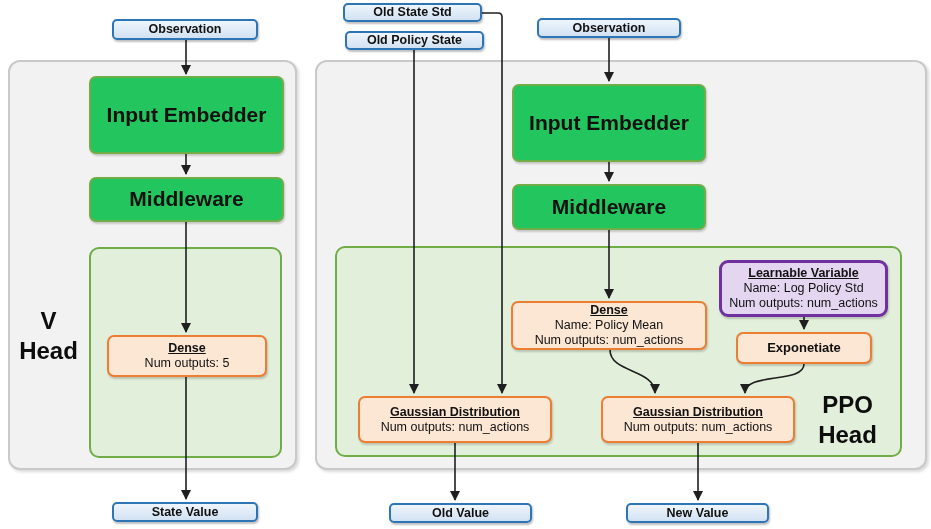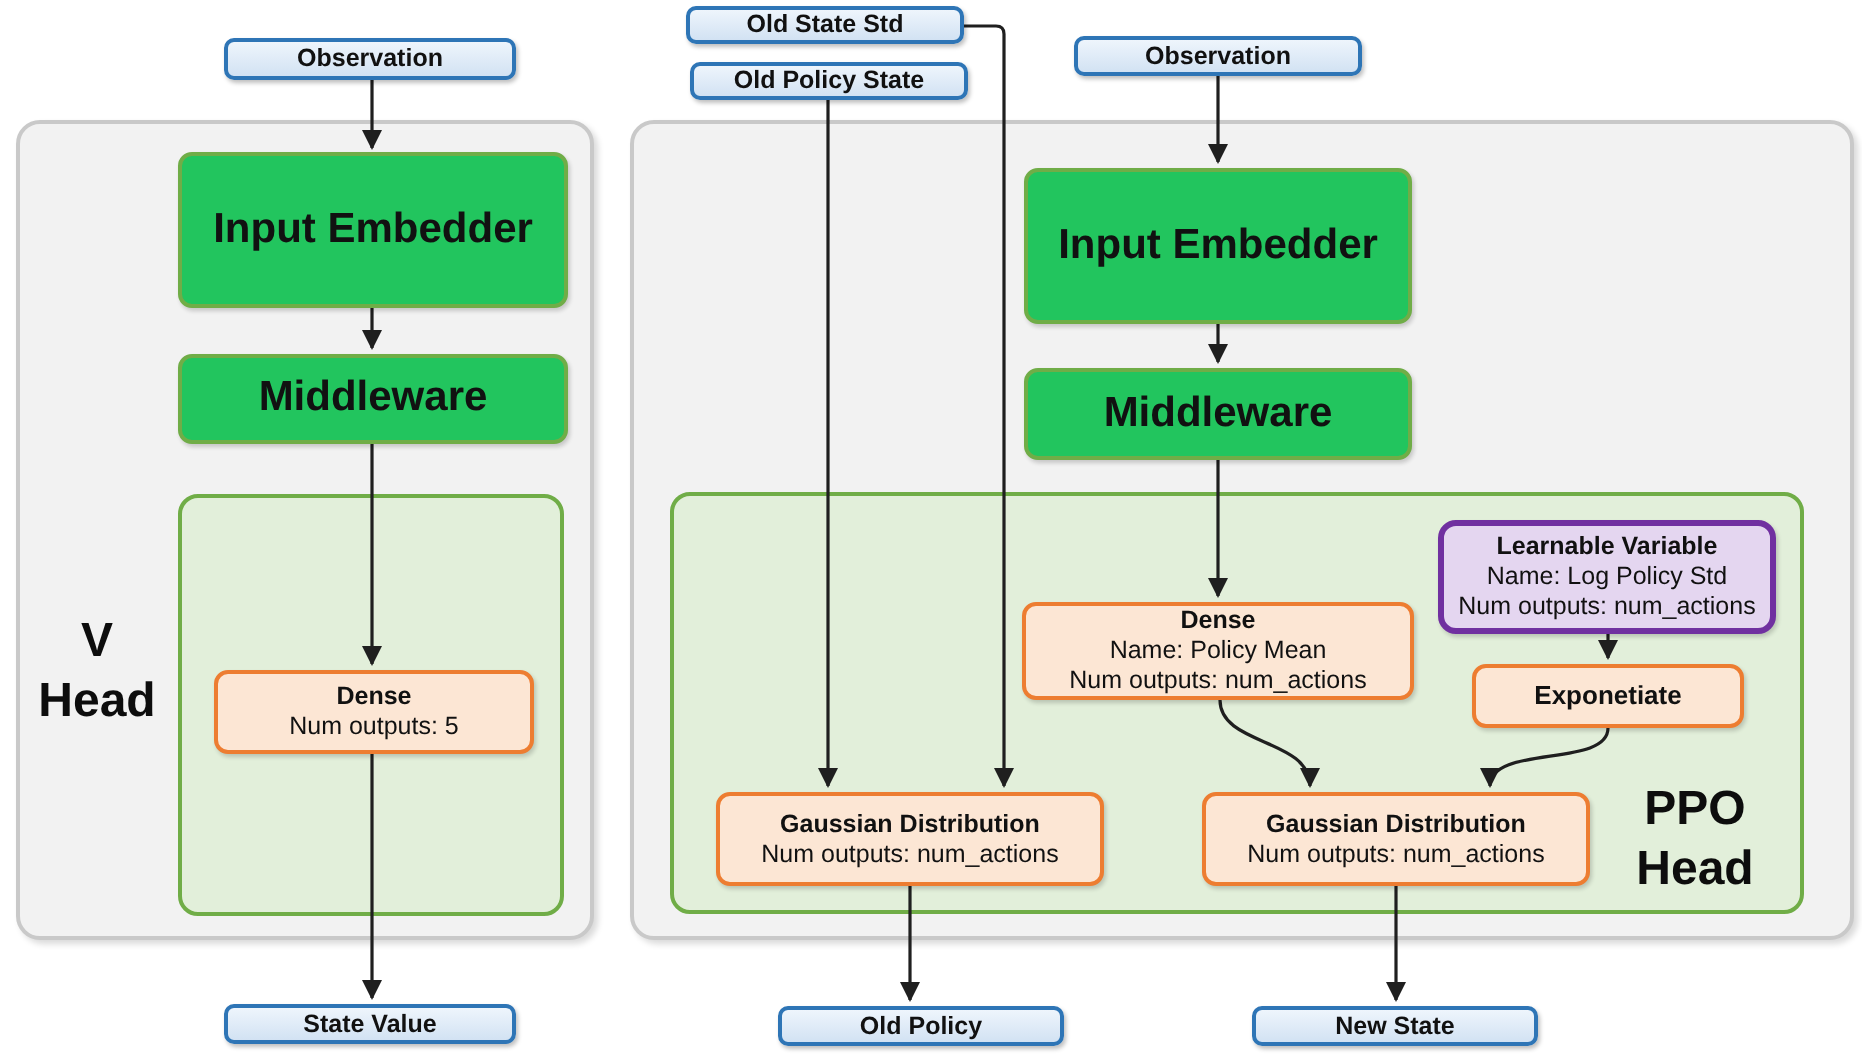"Learnable Variable" .op .title, .var .title { text-decoration: none -> underline }
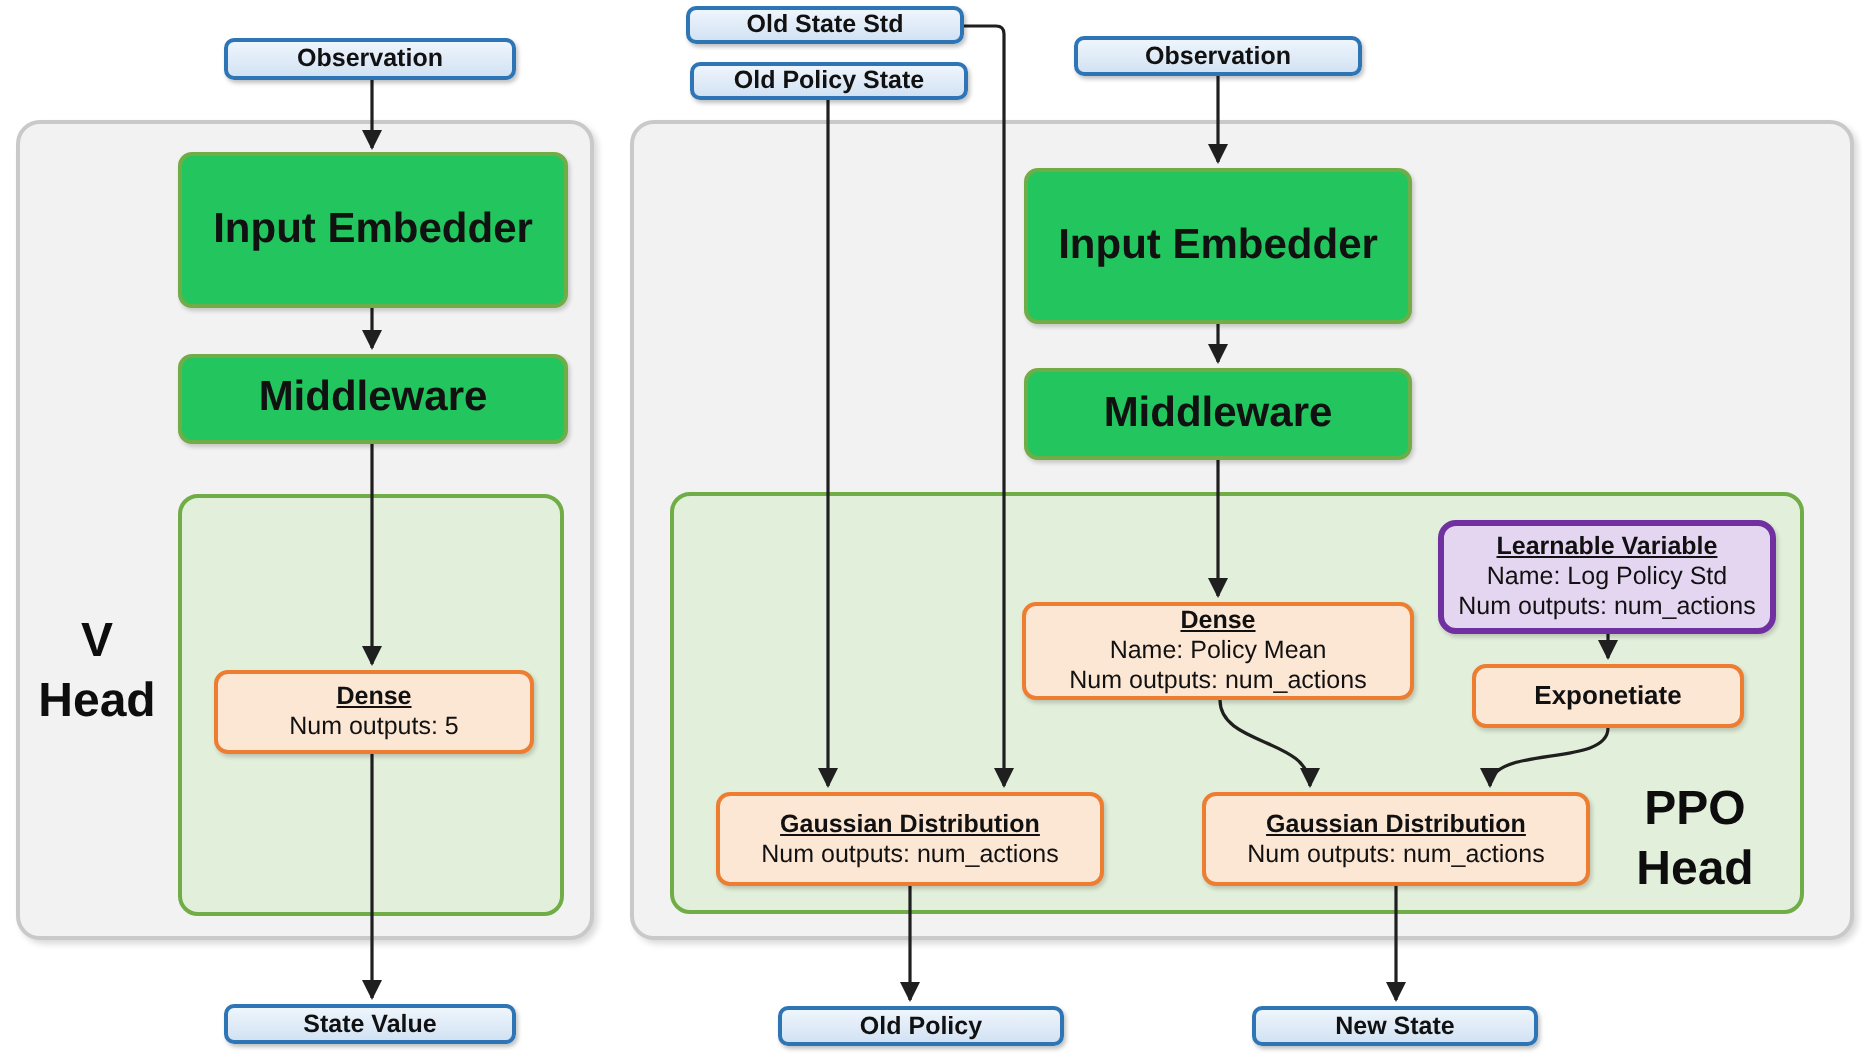"Old Policy" span { text: Policy -> Value }
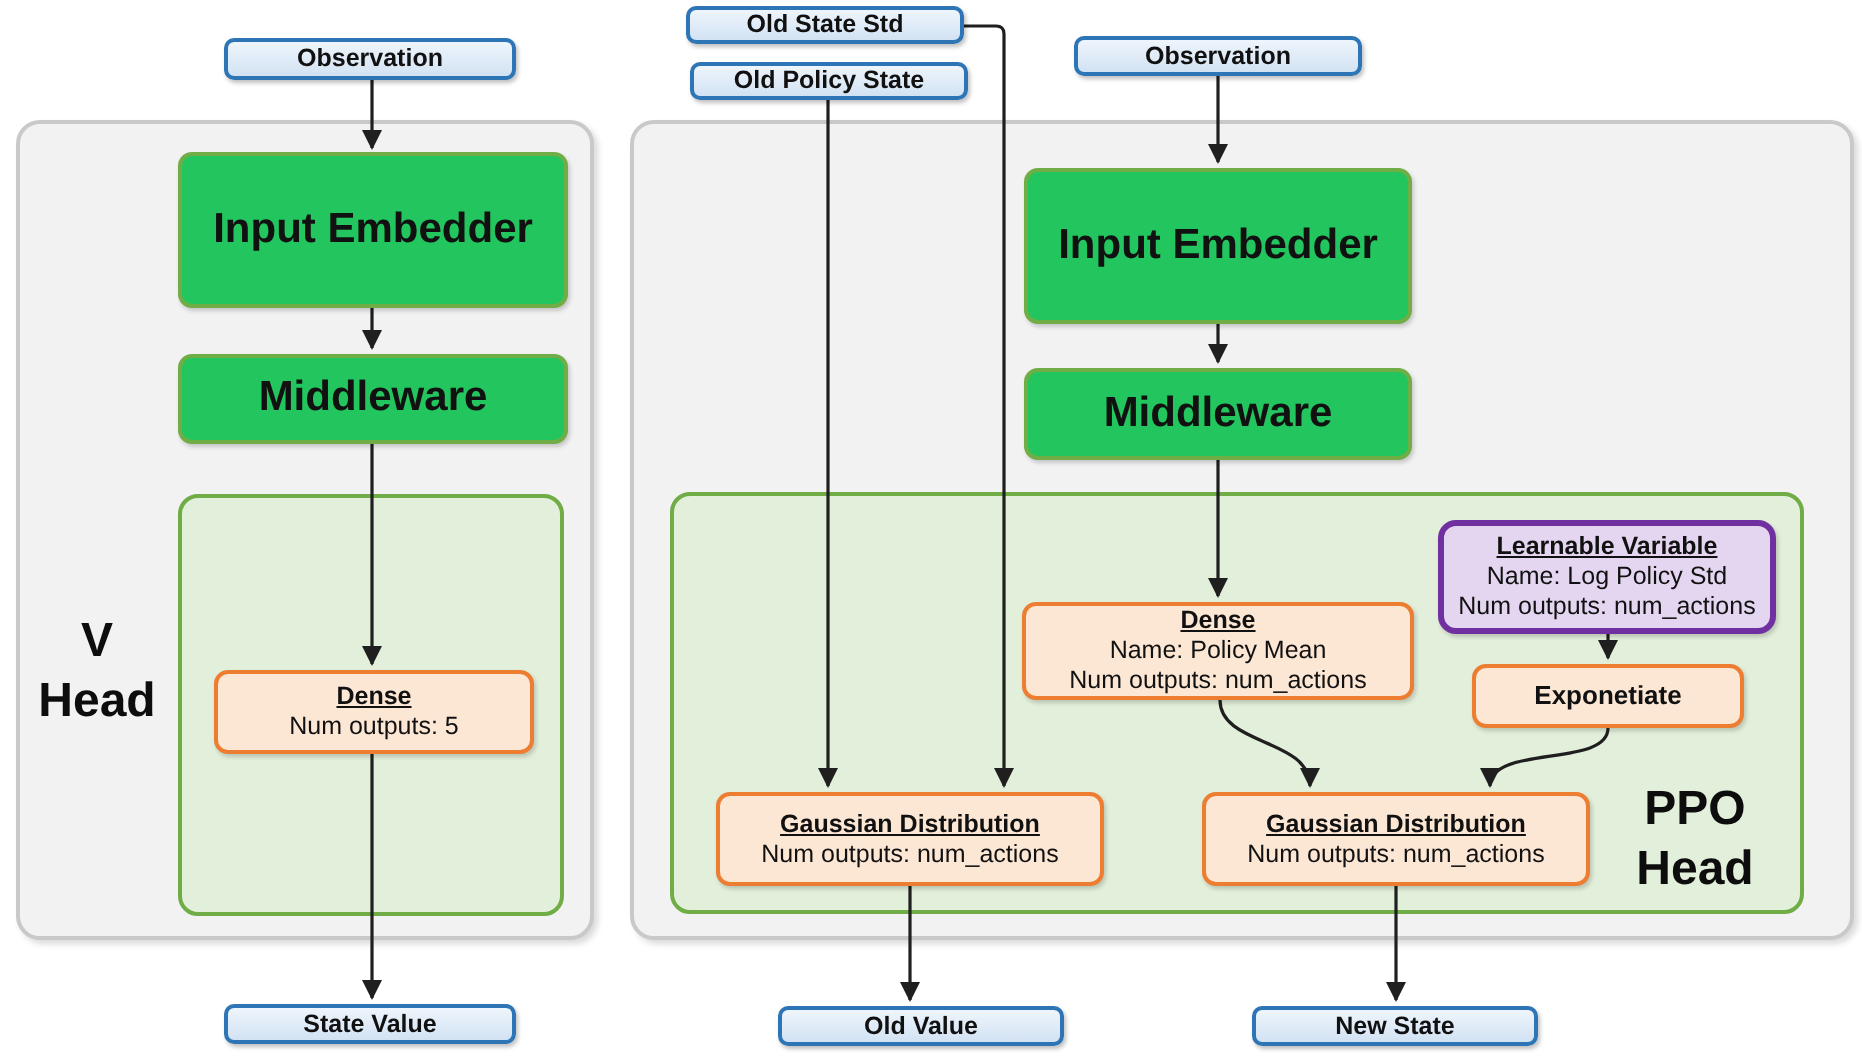"New State" span { text: State -> Value }
